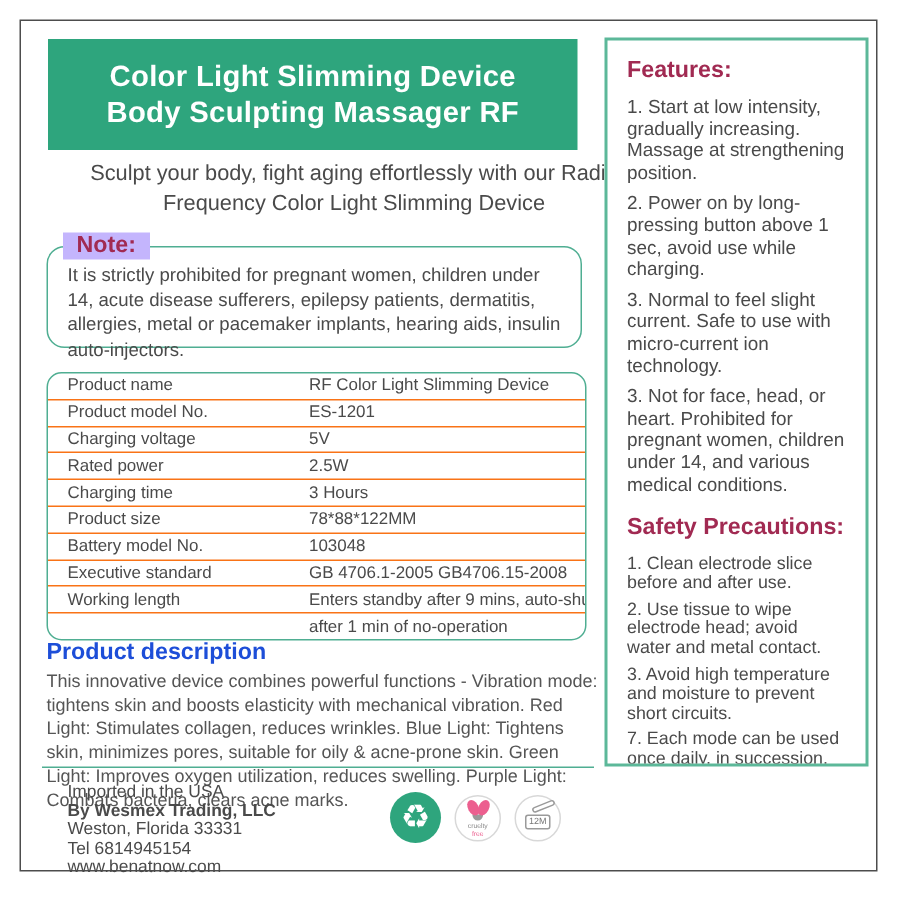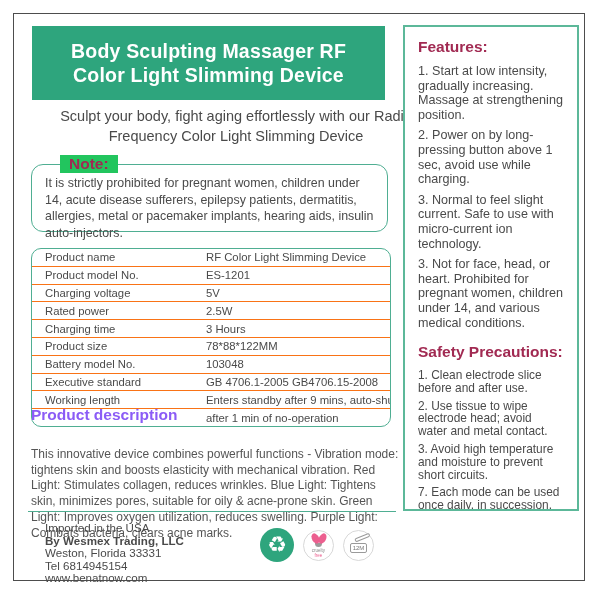"Body Sculpting Massager RF" div { order: before "Color Light Slimming Device" -> after "Color Light Slimming Device" }
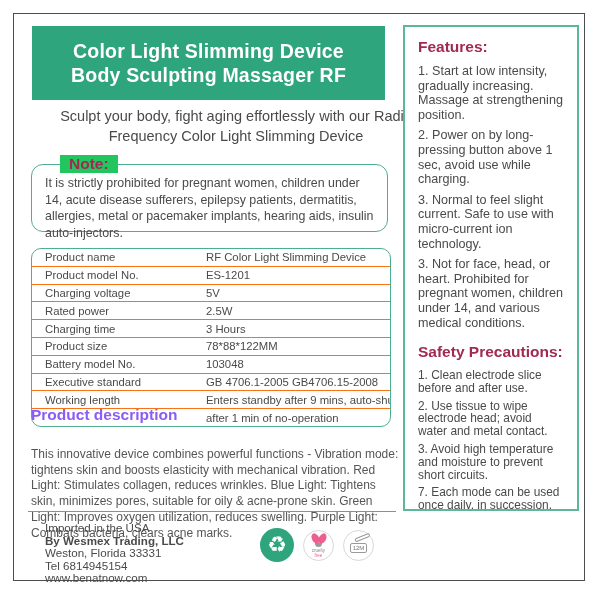"Note:" .notebox .legend { background: #22c55e -> #c4b5fd; left: 28px -> 10px }
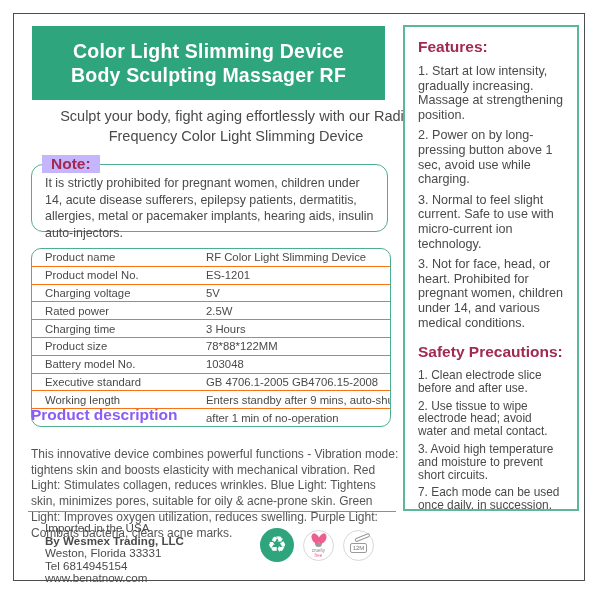"Product description" .desc-heading { color: #8b5cf6 -> #1d4ed8; top: 392px -> 412px }
